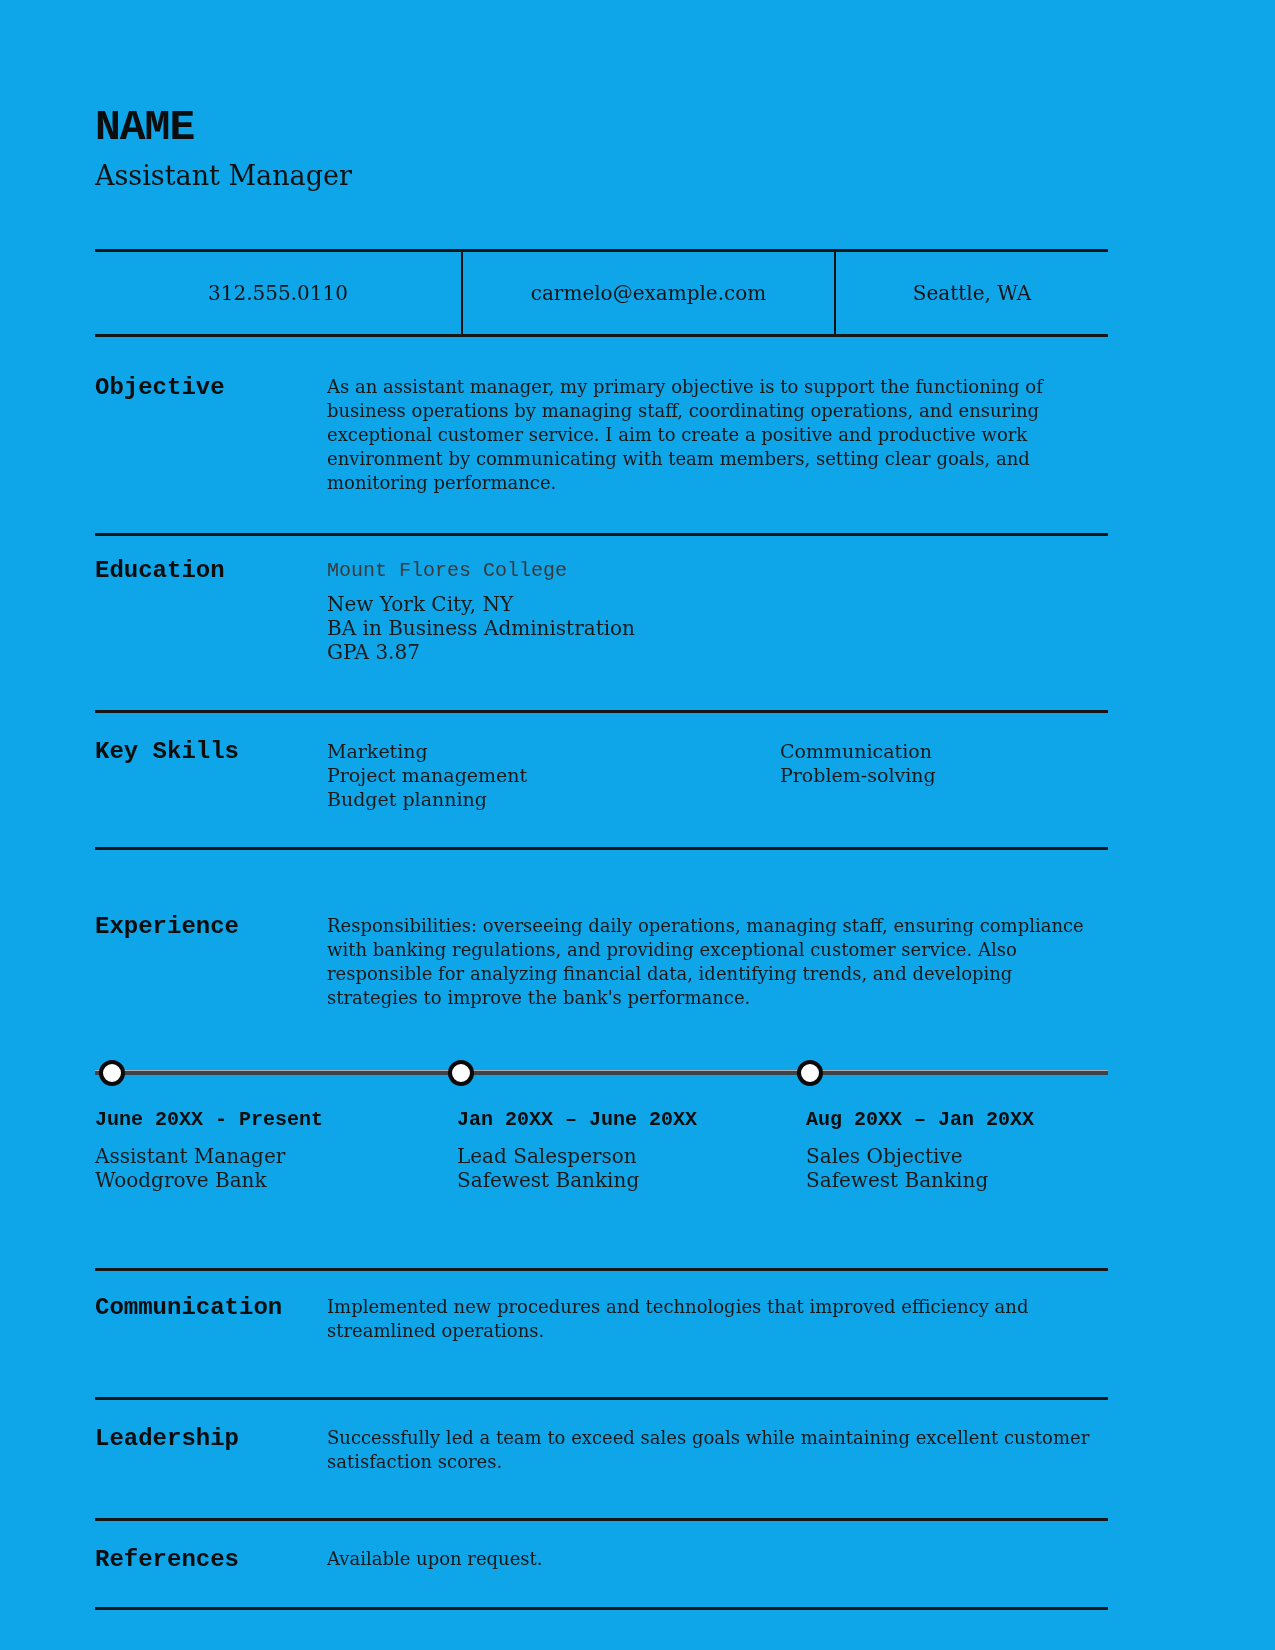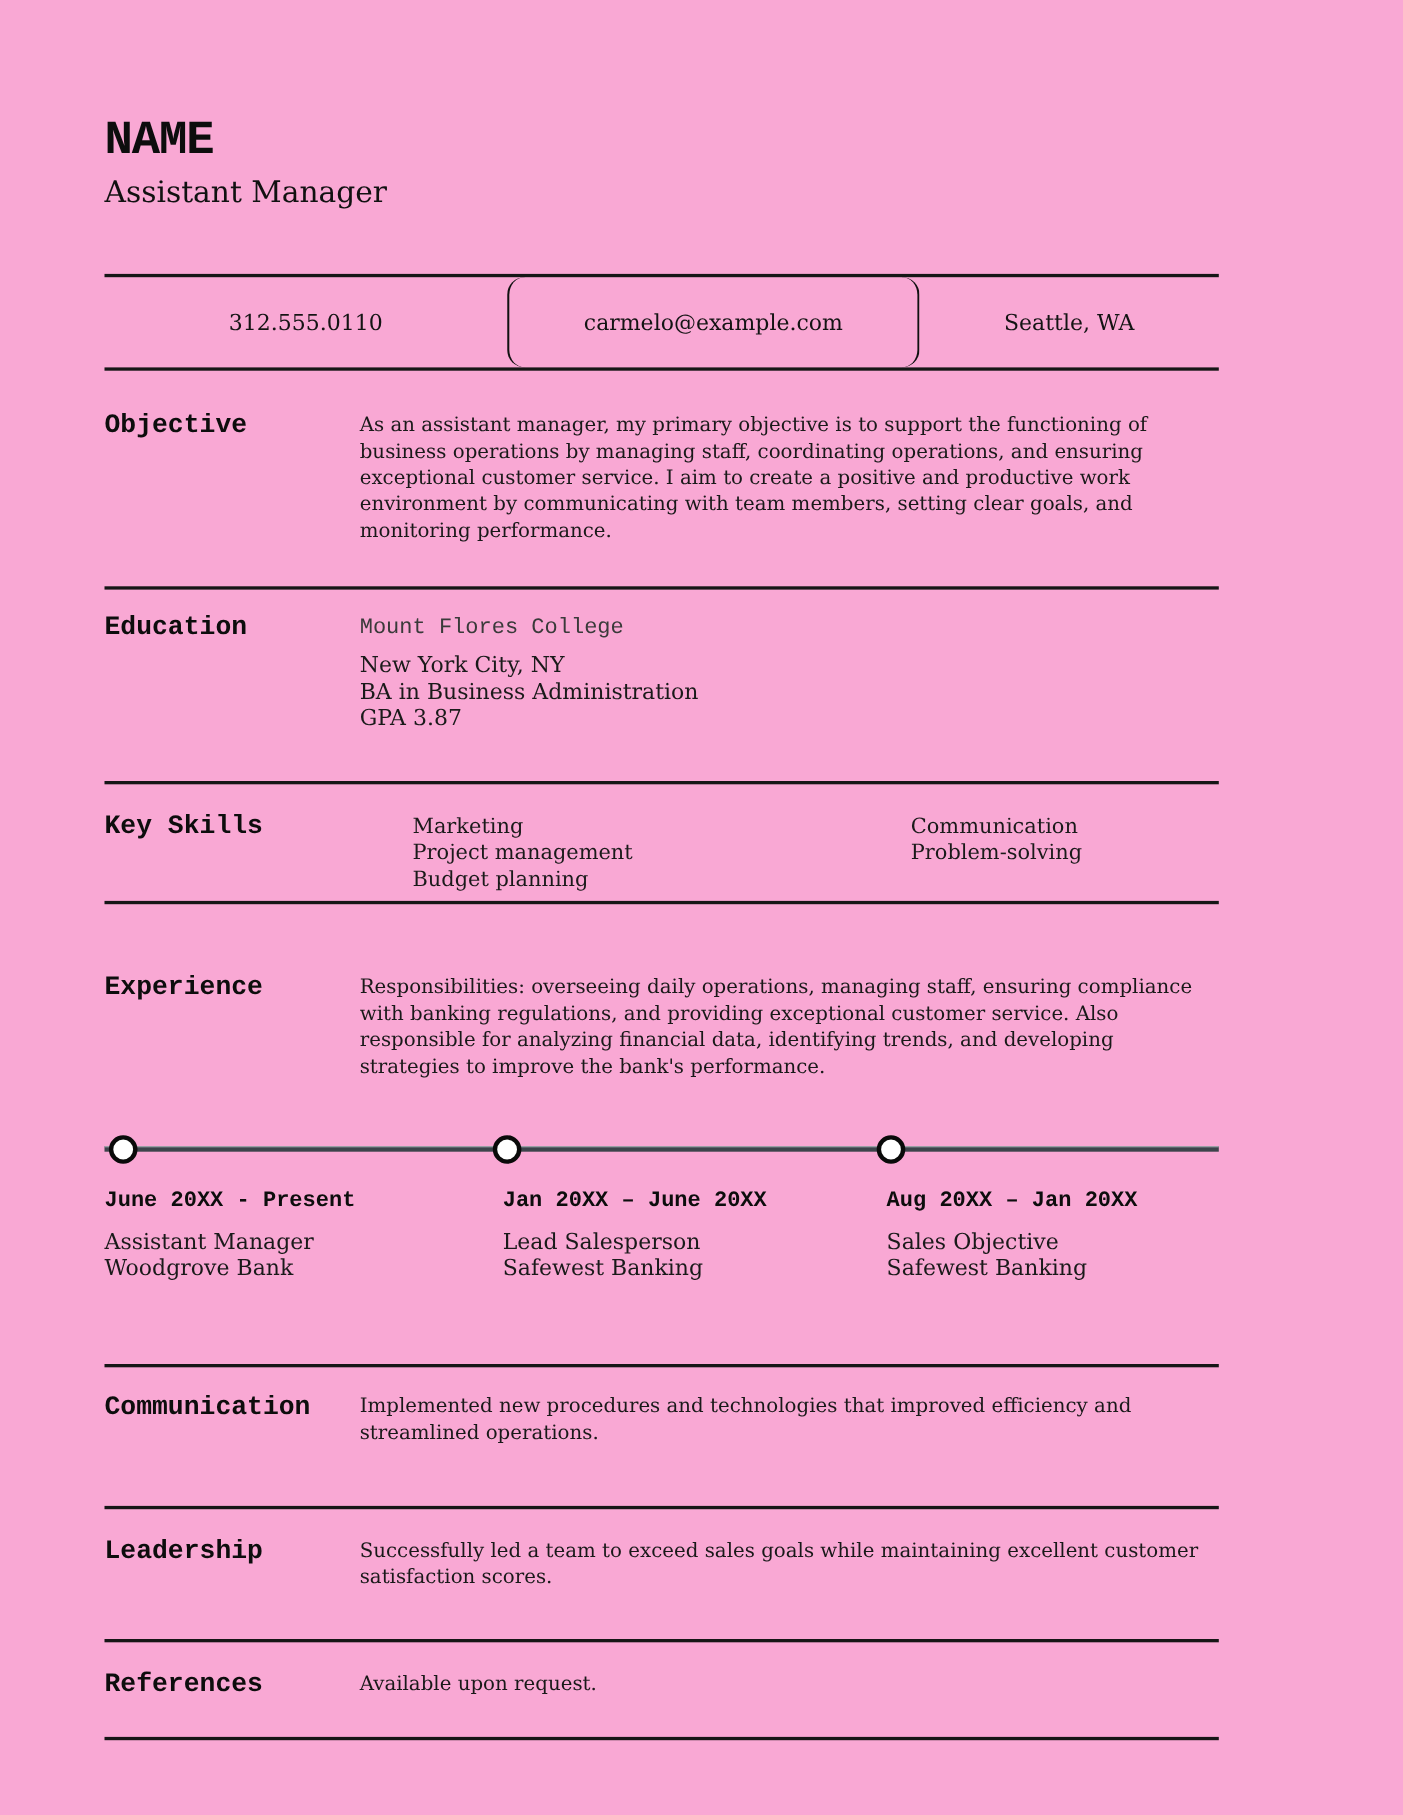"NAME" .page { background: #f9a8d4 -> #0ea5e9 }
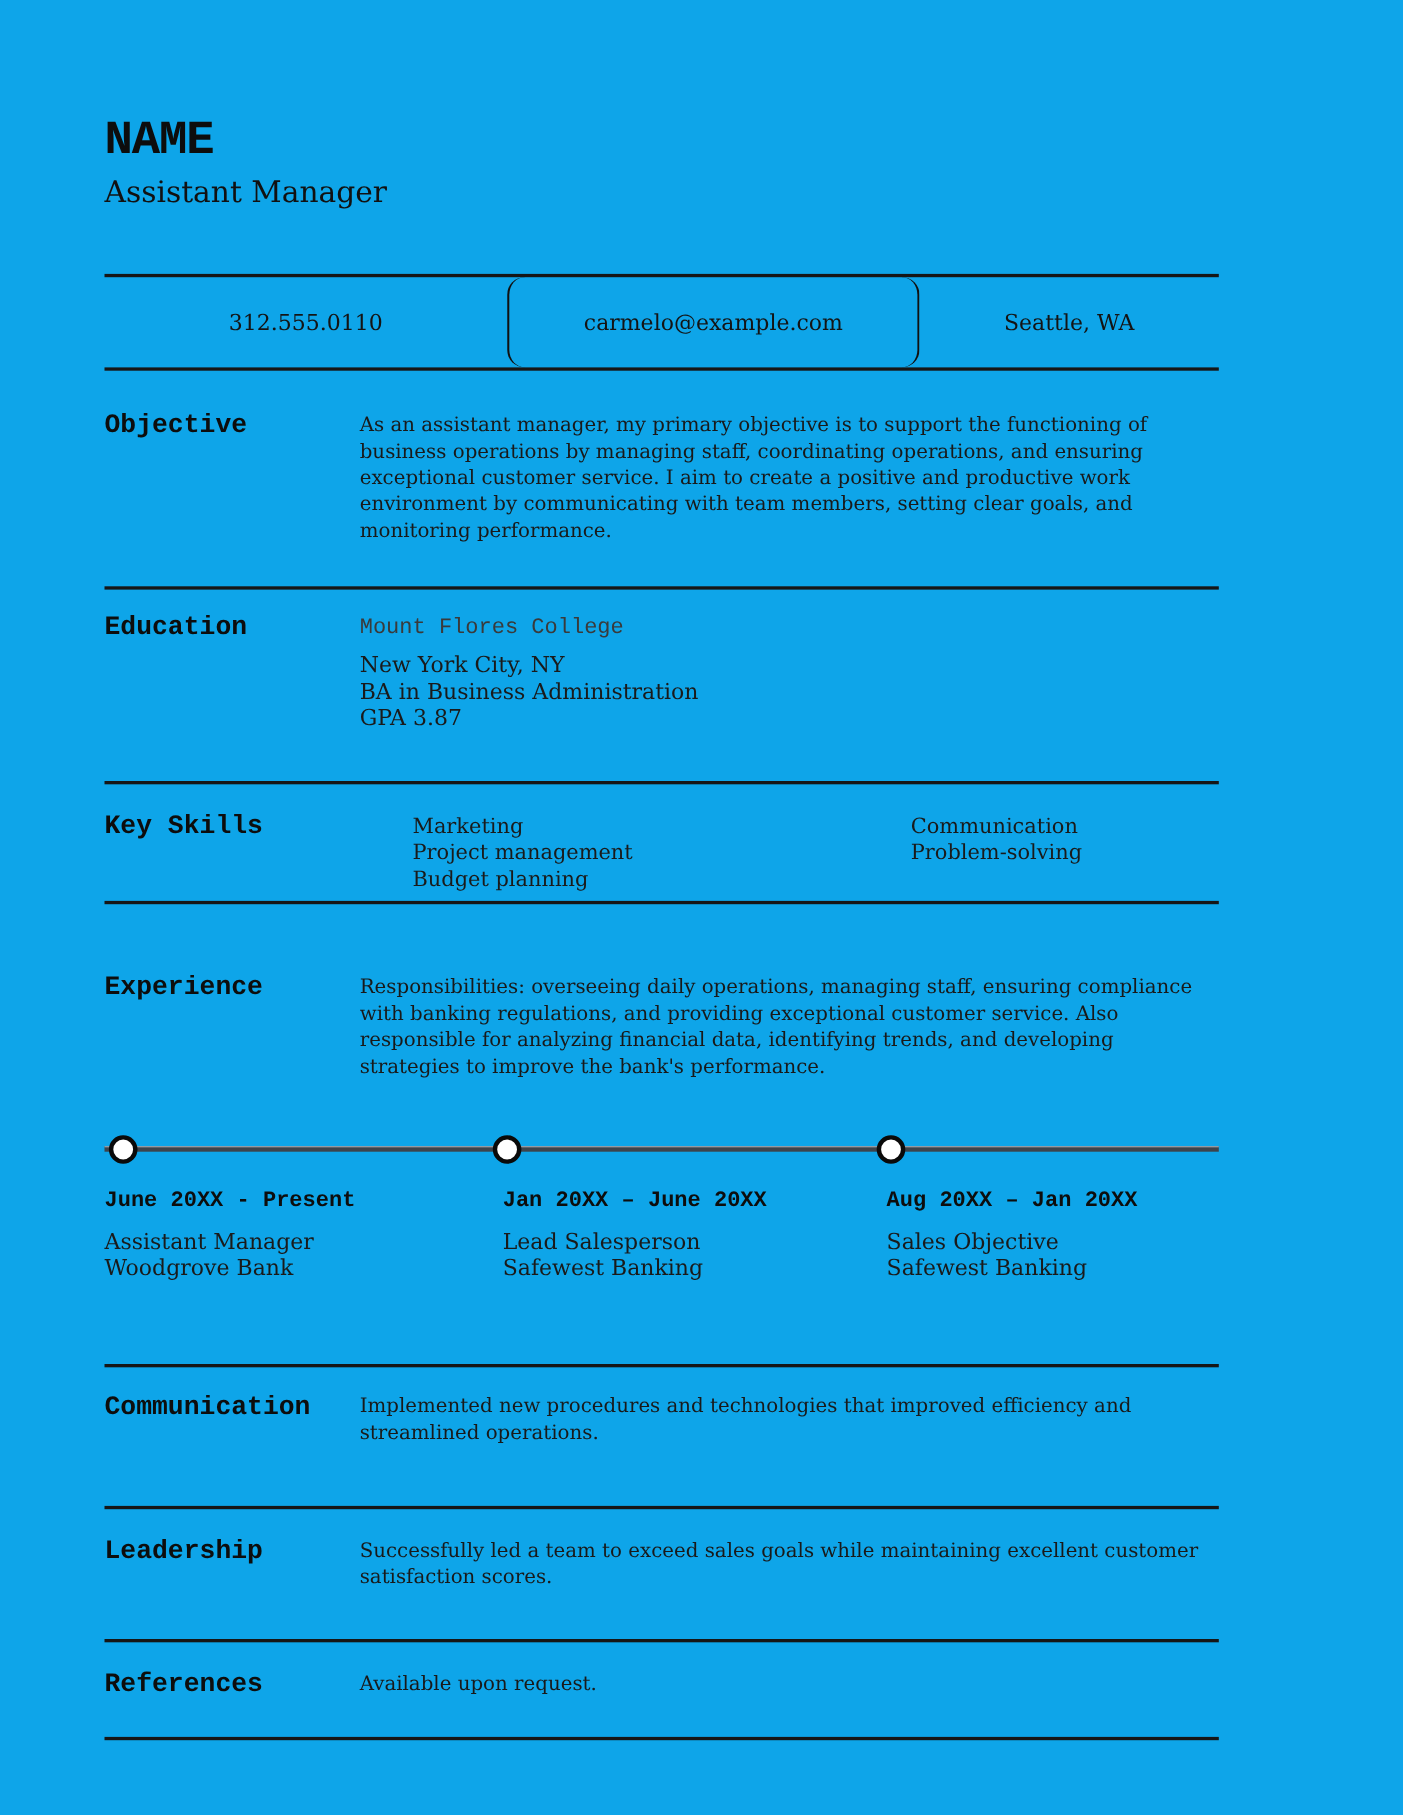"carmelo@example.com" .c2 { border-radius: 16px -> none }
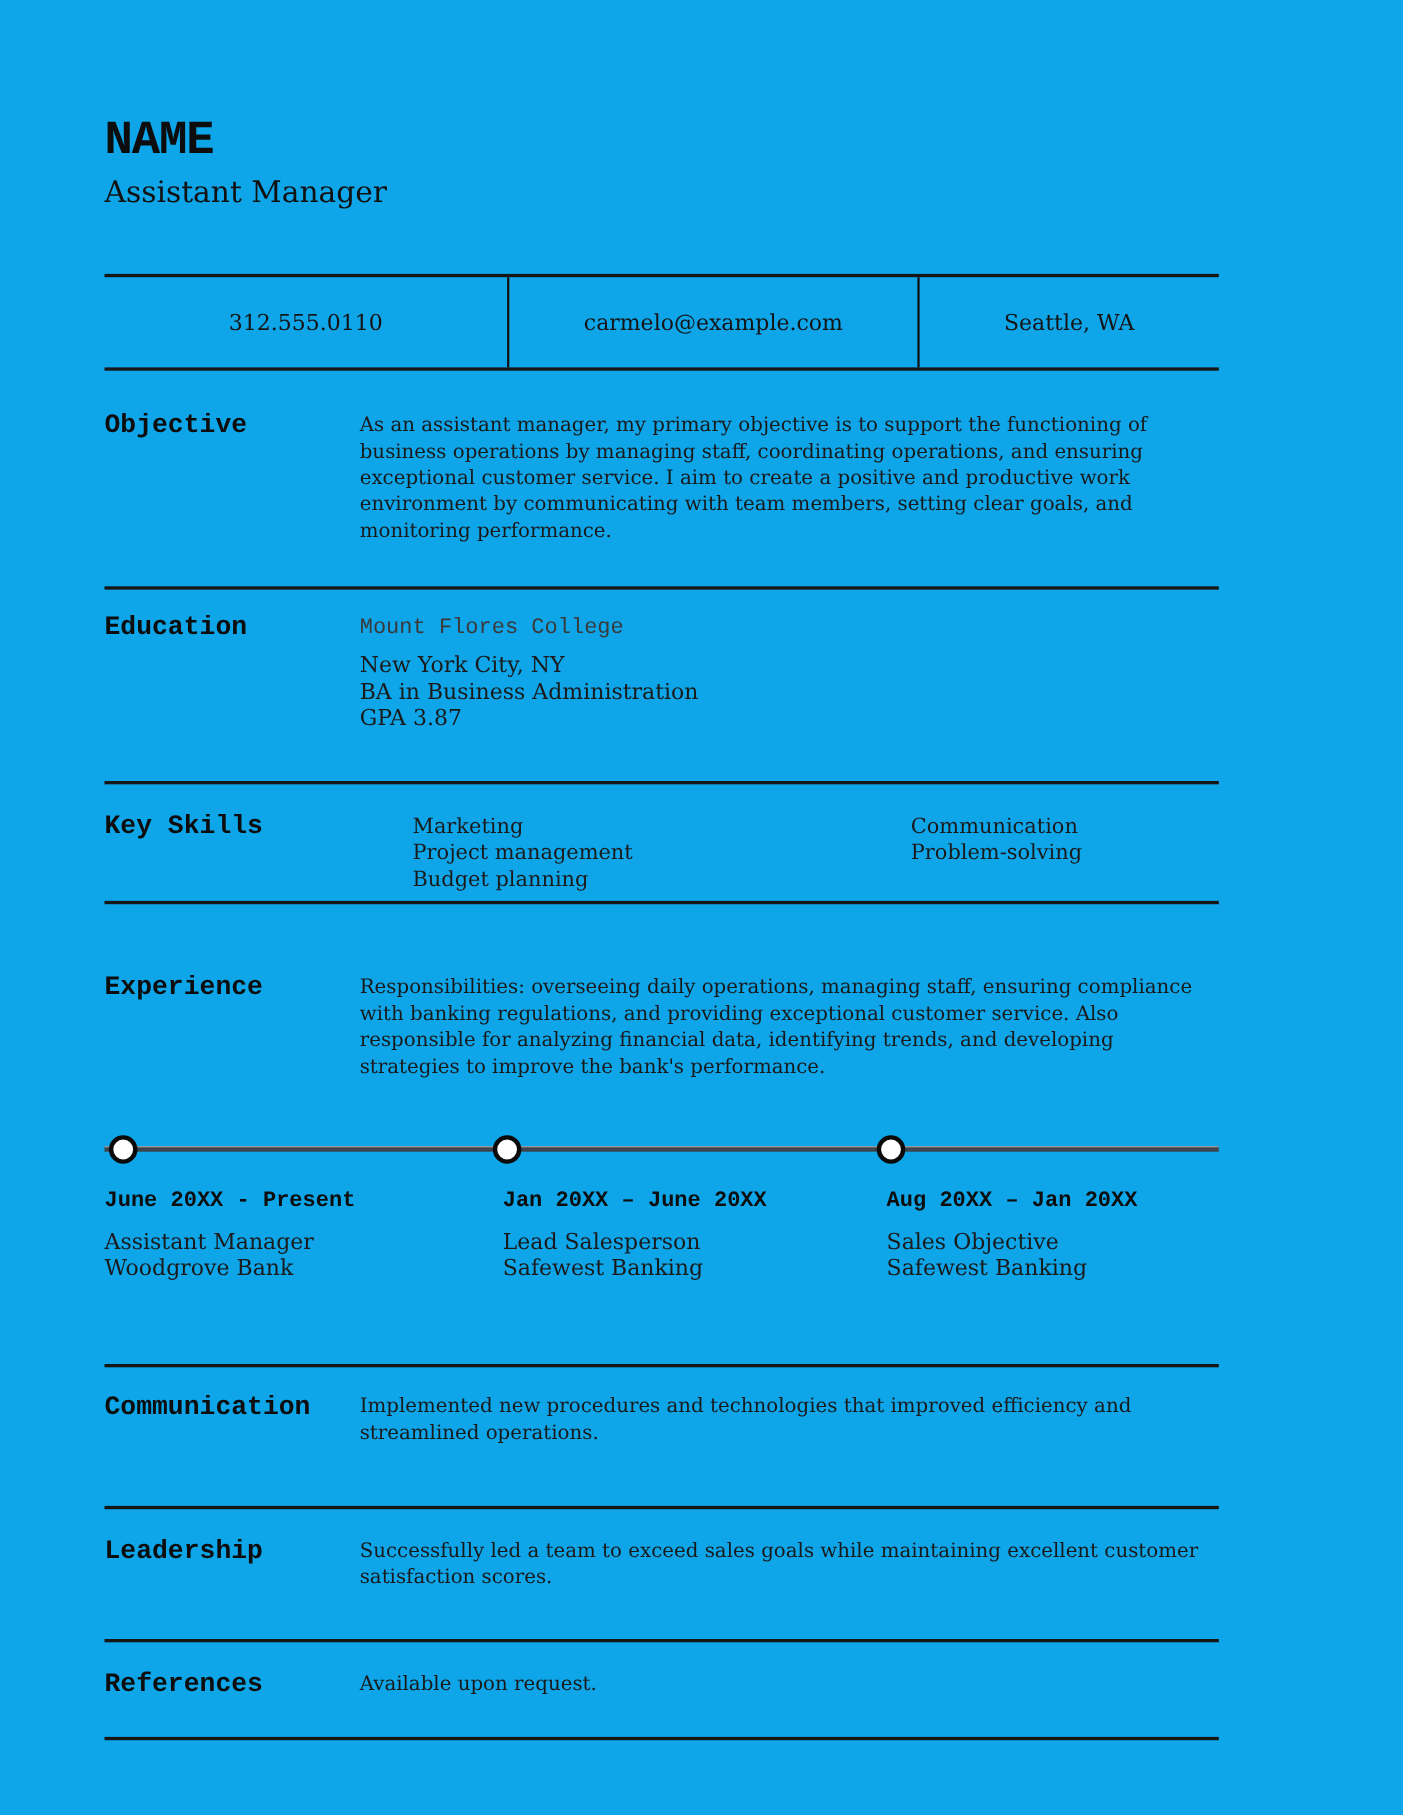"Key Skills" .sec-skills { gap: 48px -> none; padding: 26px 0 8px 0 -> 26px 0 36px 0 }
